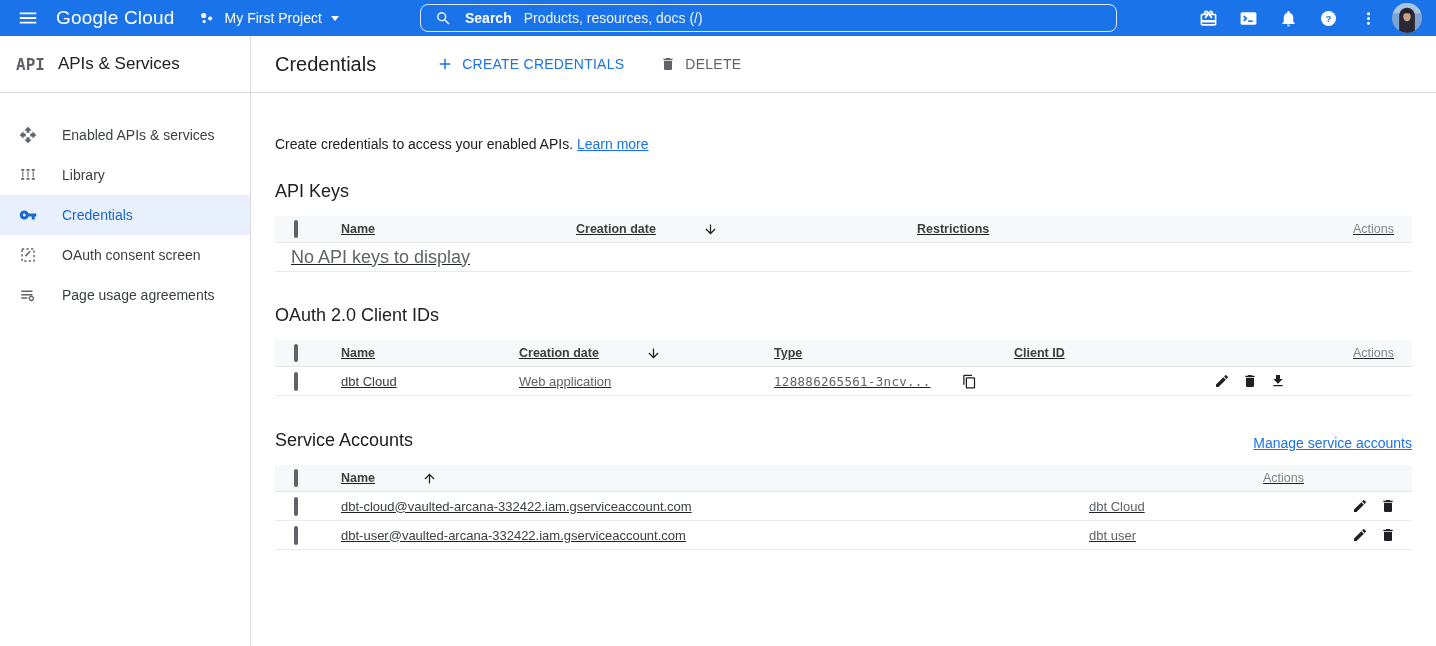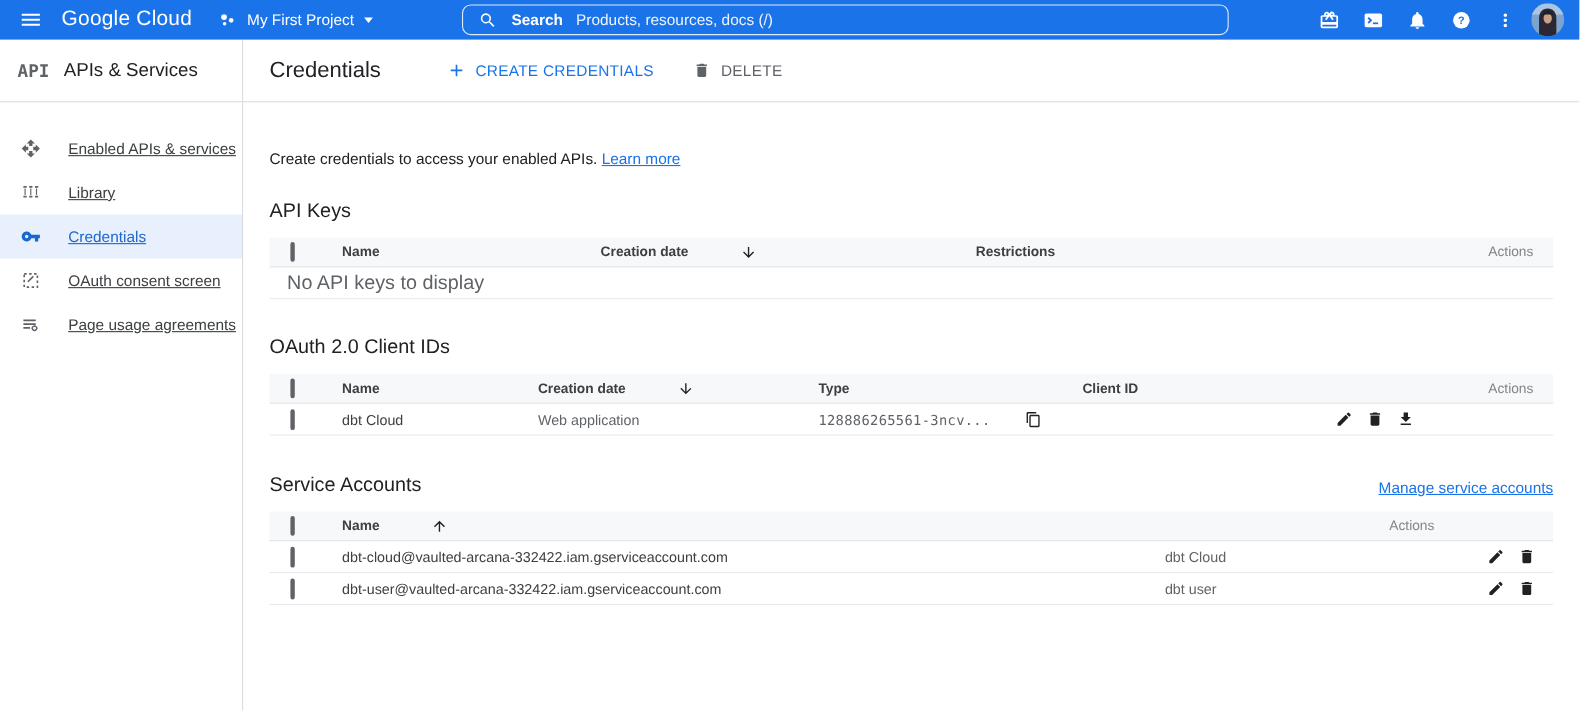"API" .sidebar { width: 221px -> 251px }
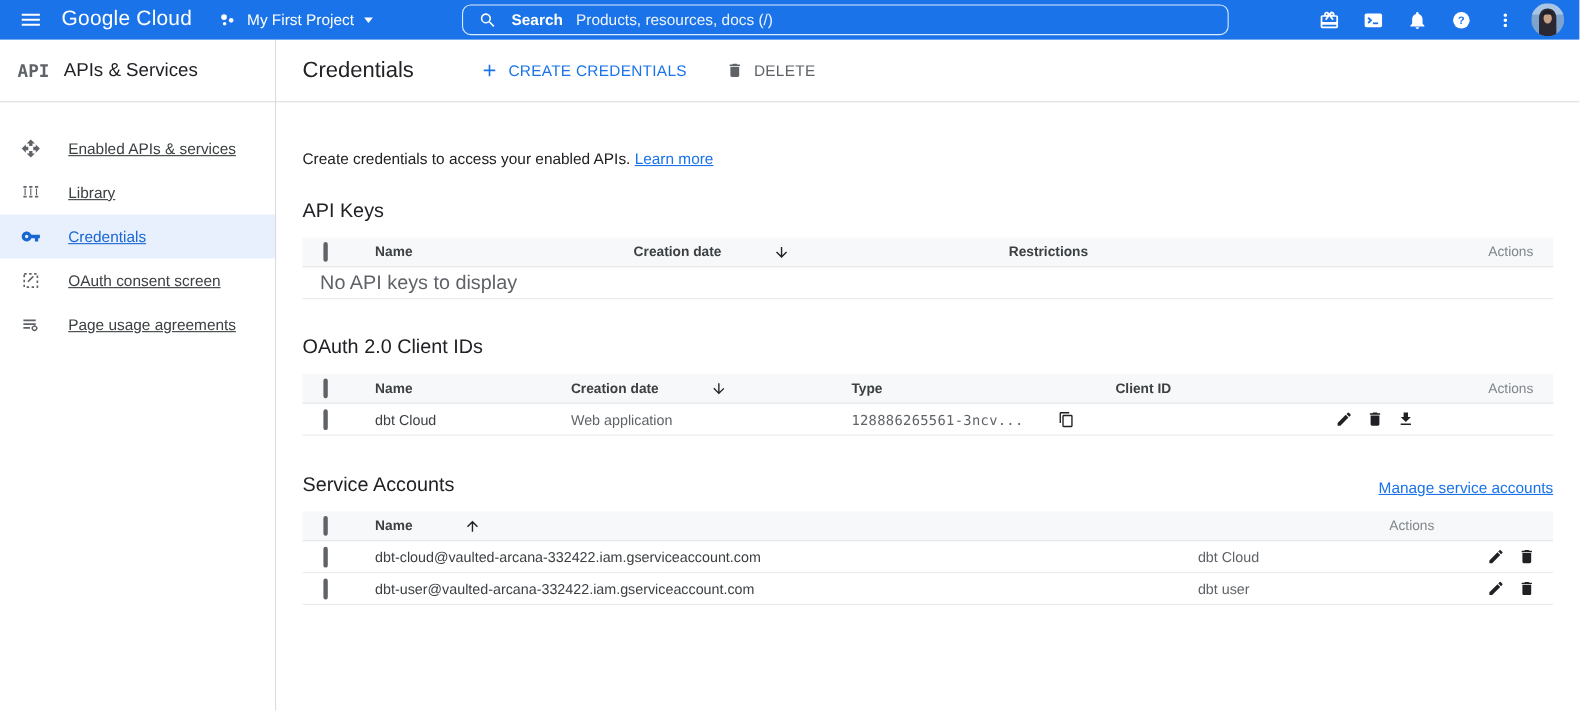"Enabled APIs & services" .nav-item .nlabel { text-decoration: underline -> none }
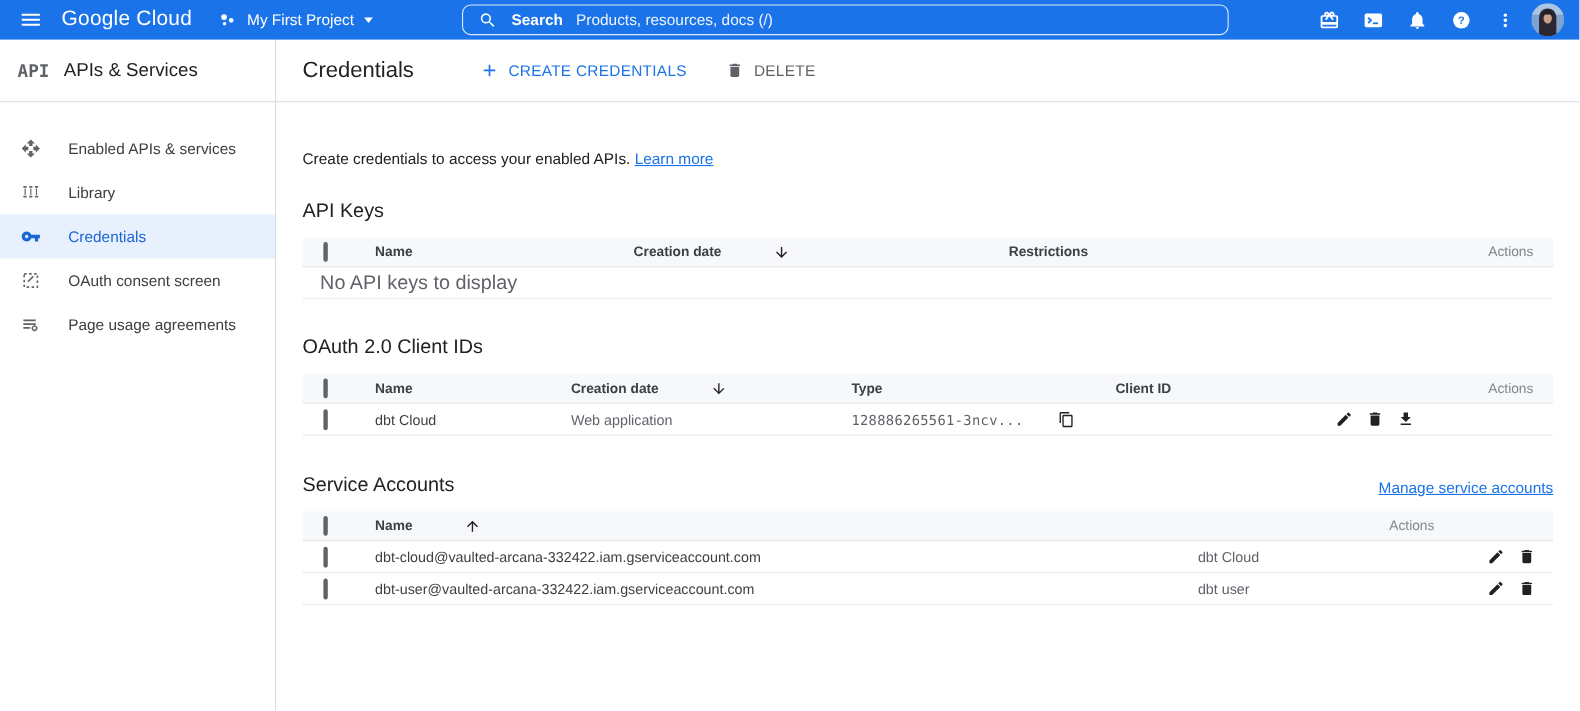"Name" .tbl { text-decoration: none -> underline }
